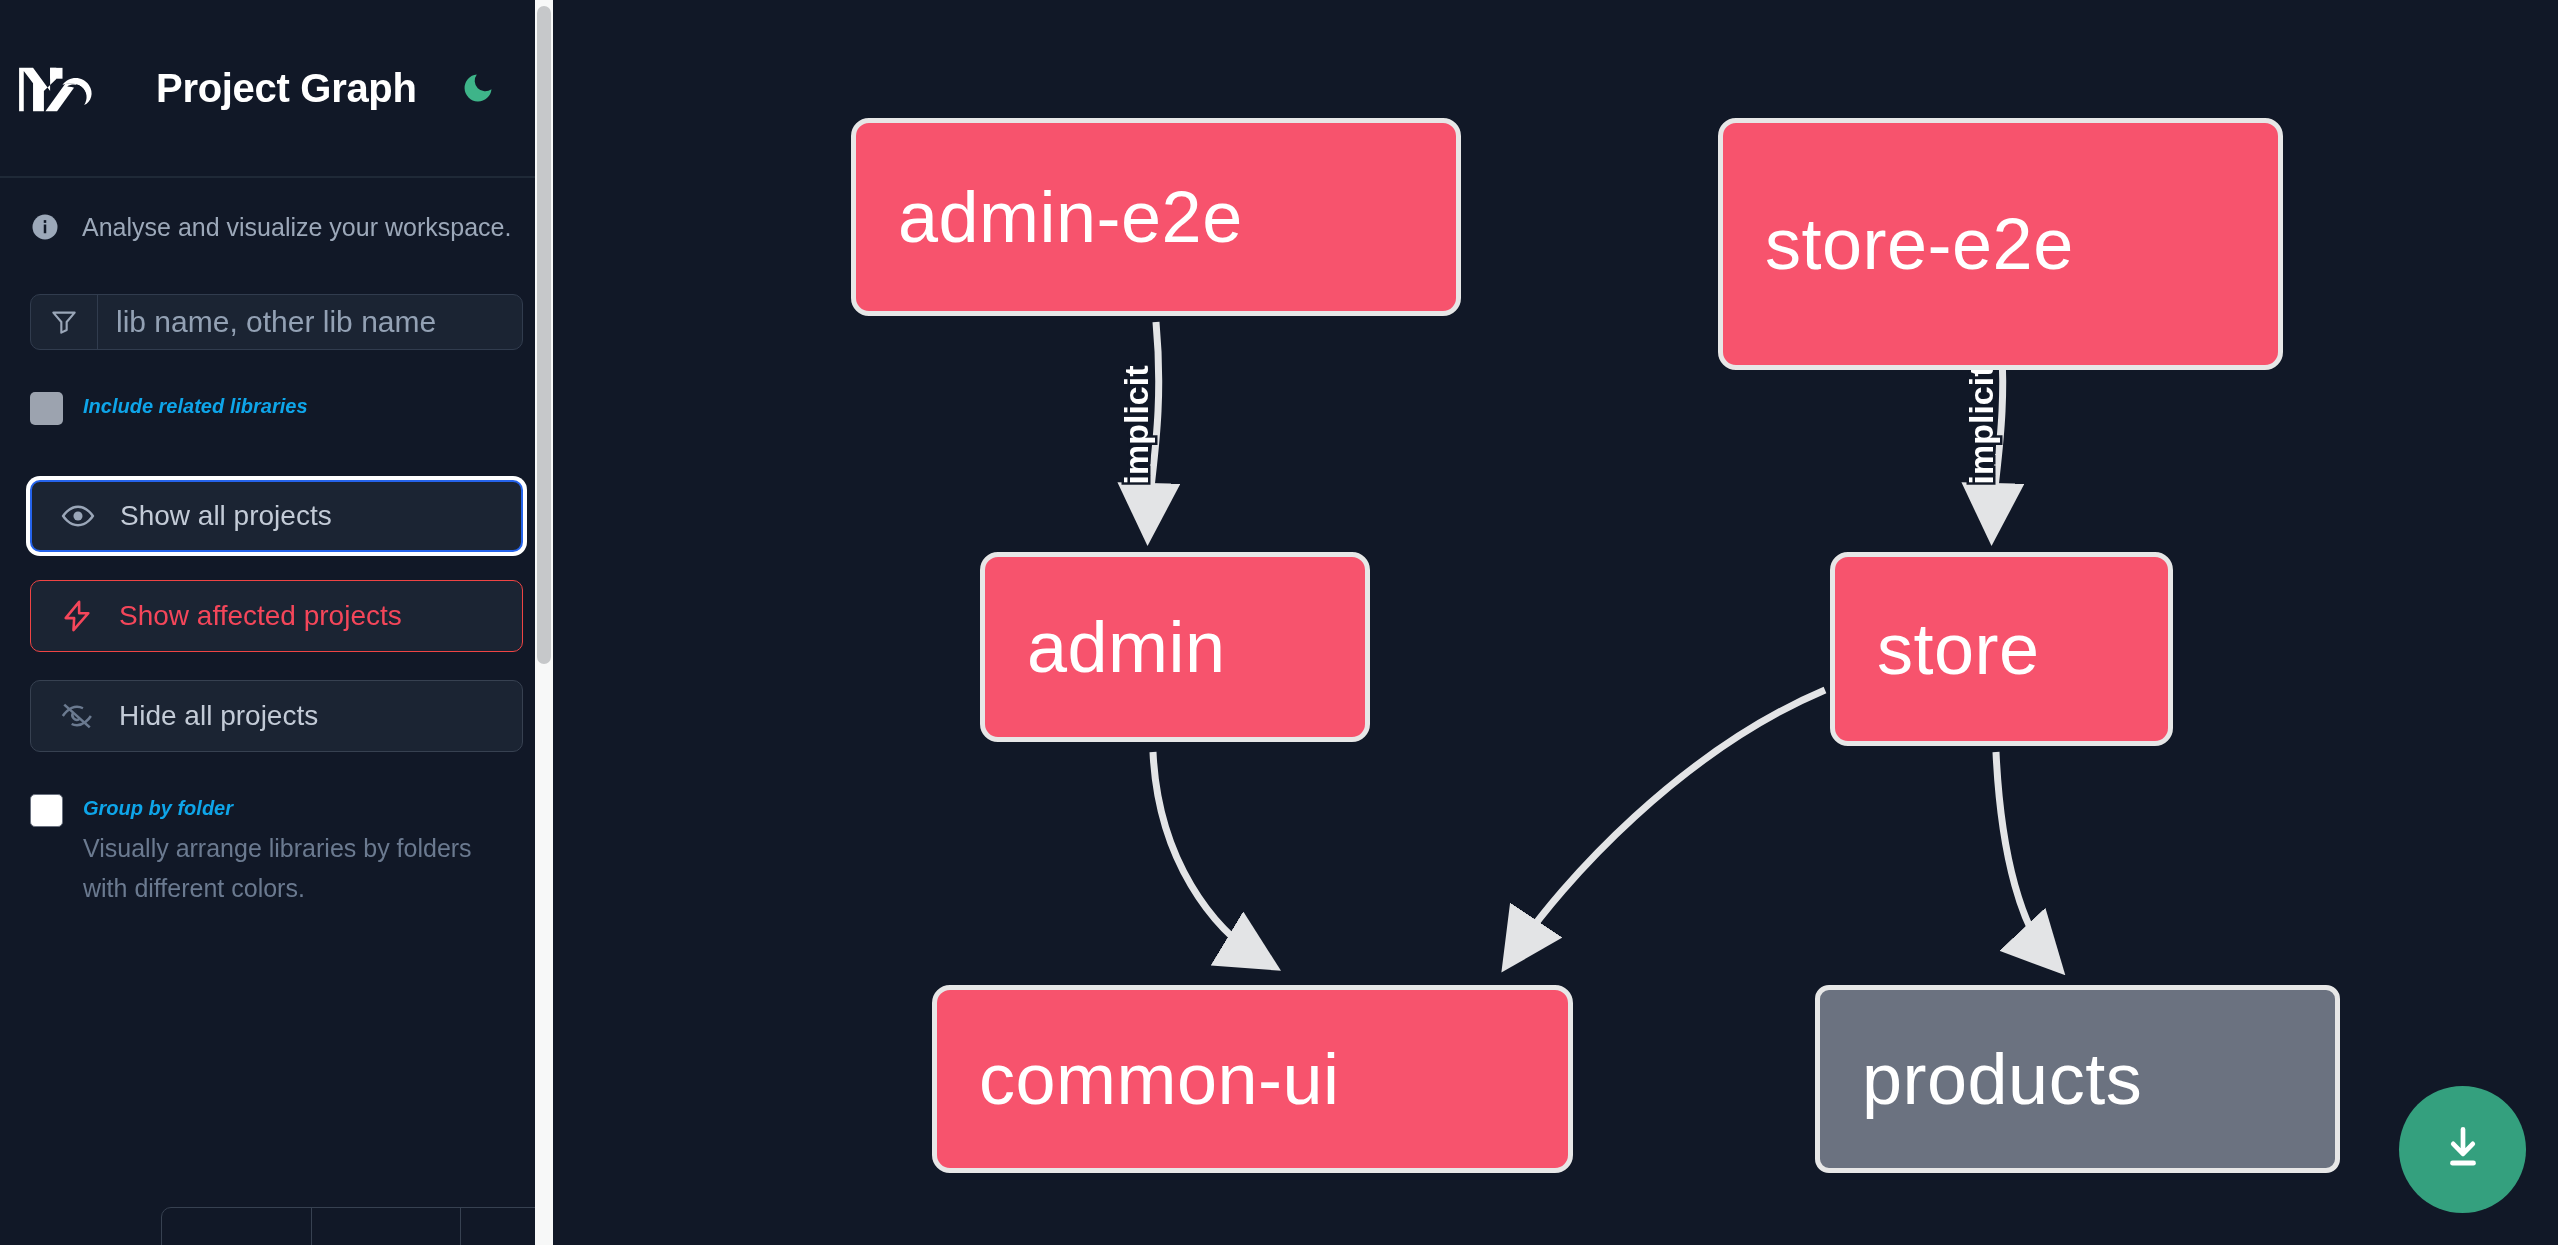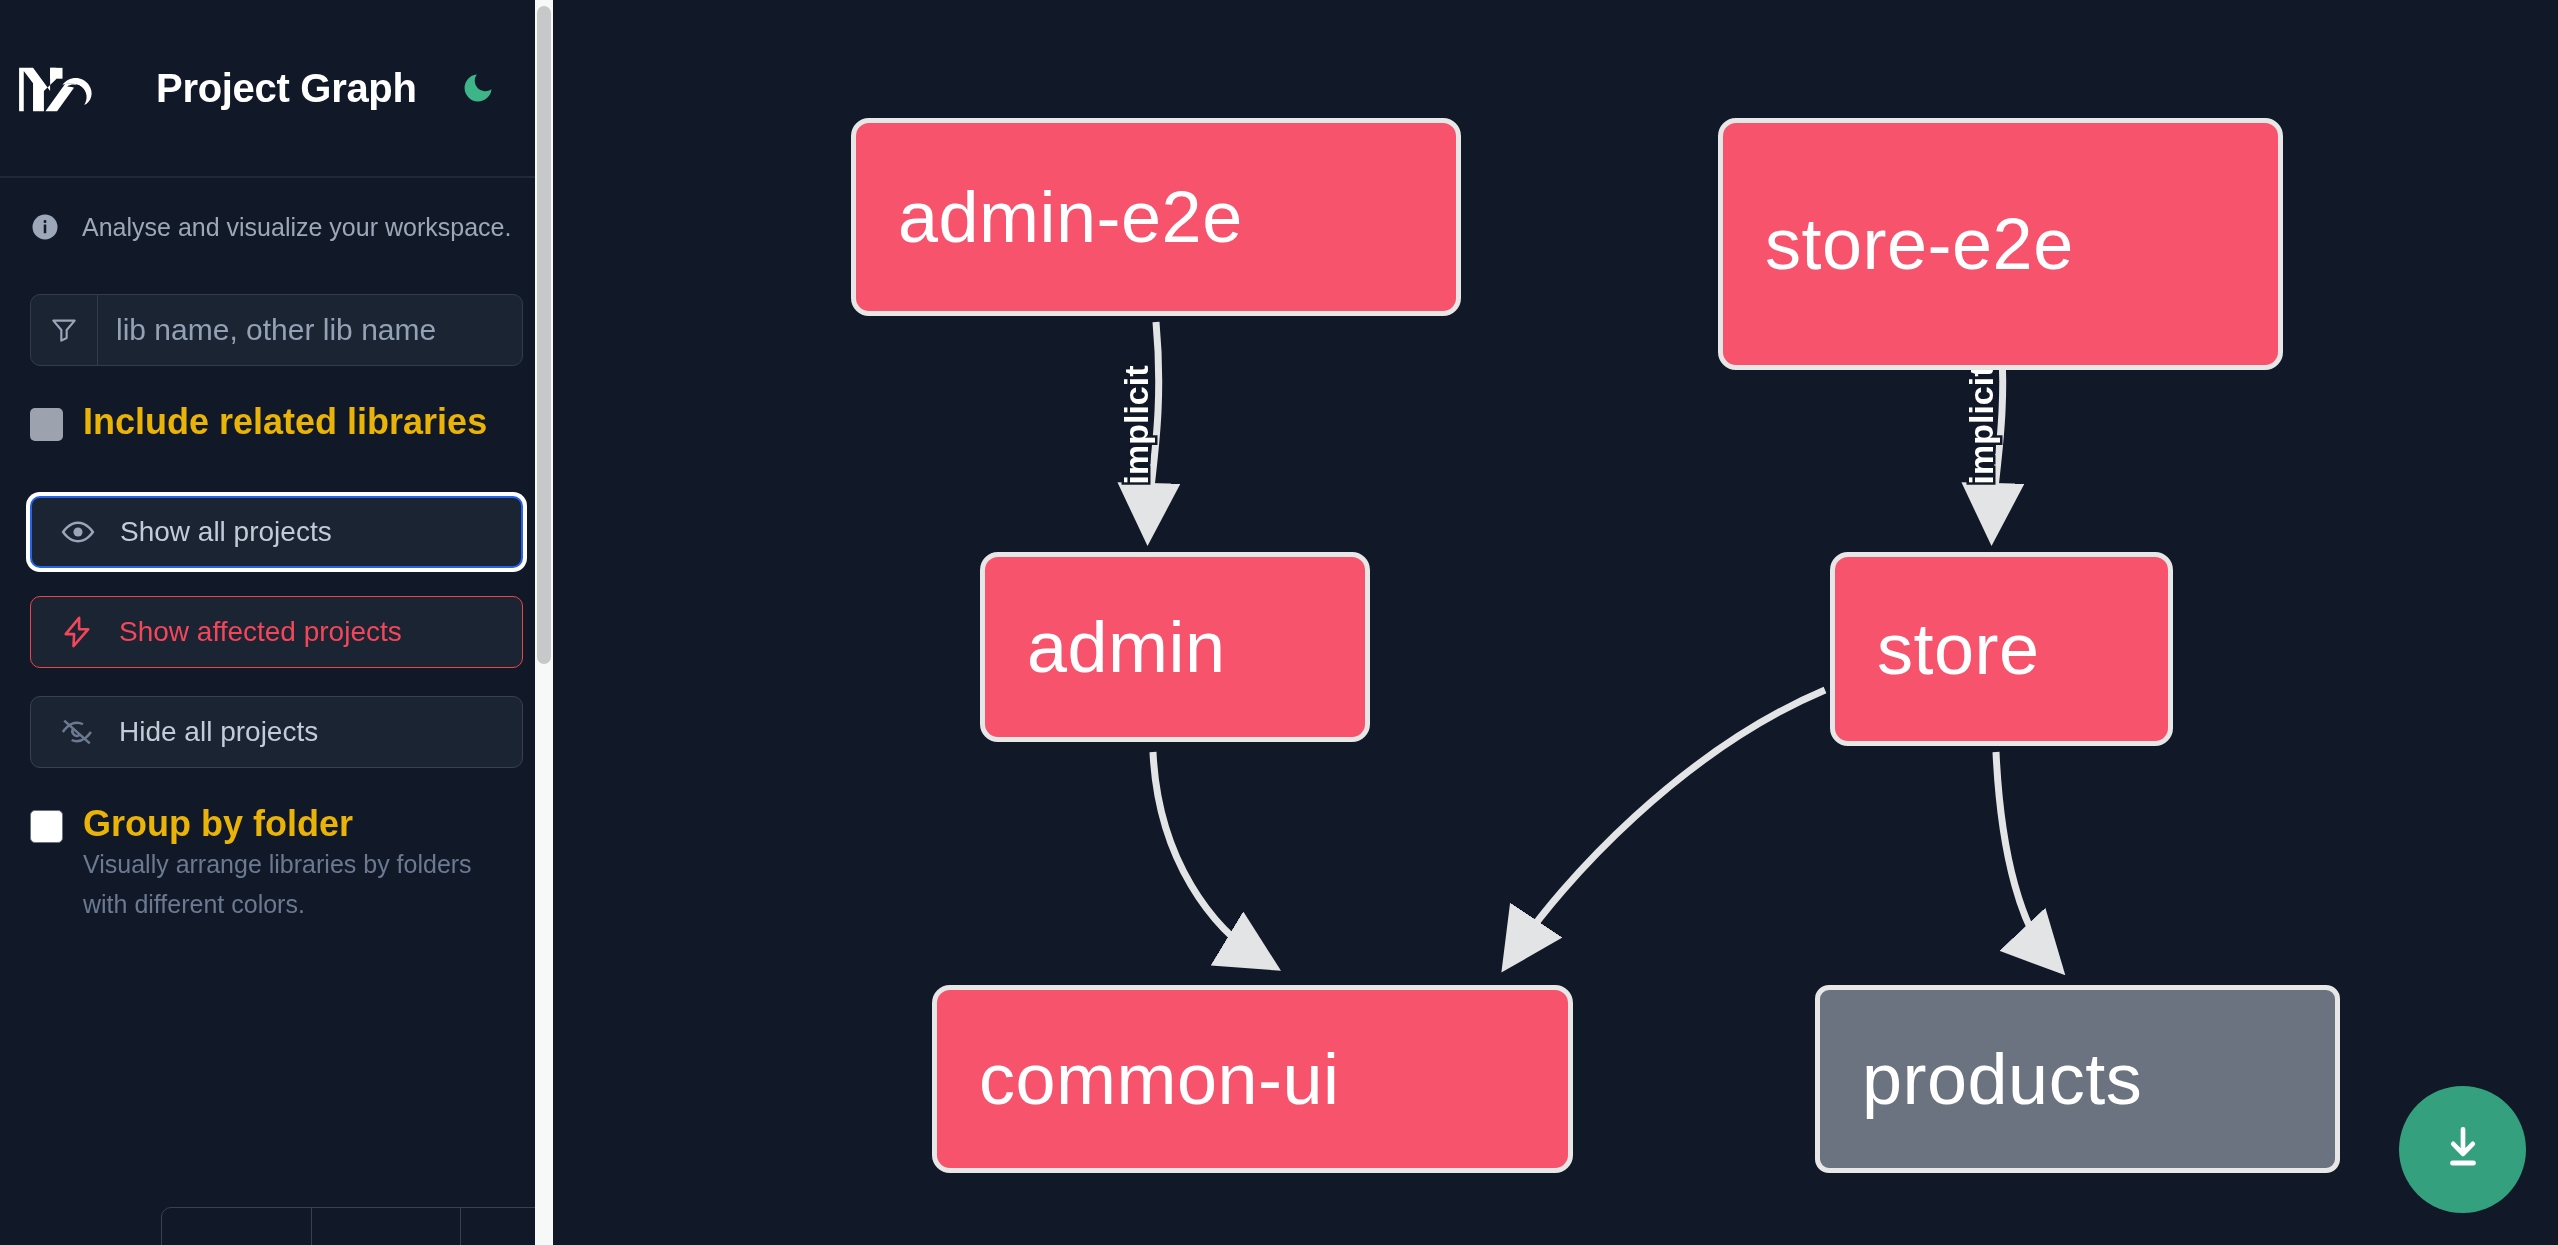"lib name, other lib name" .filter-wrap { height: 72px -> 56px }
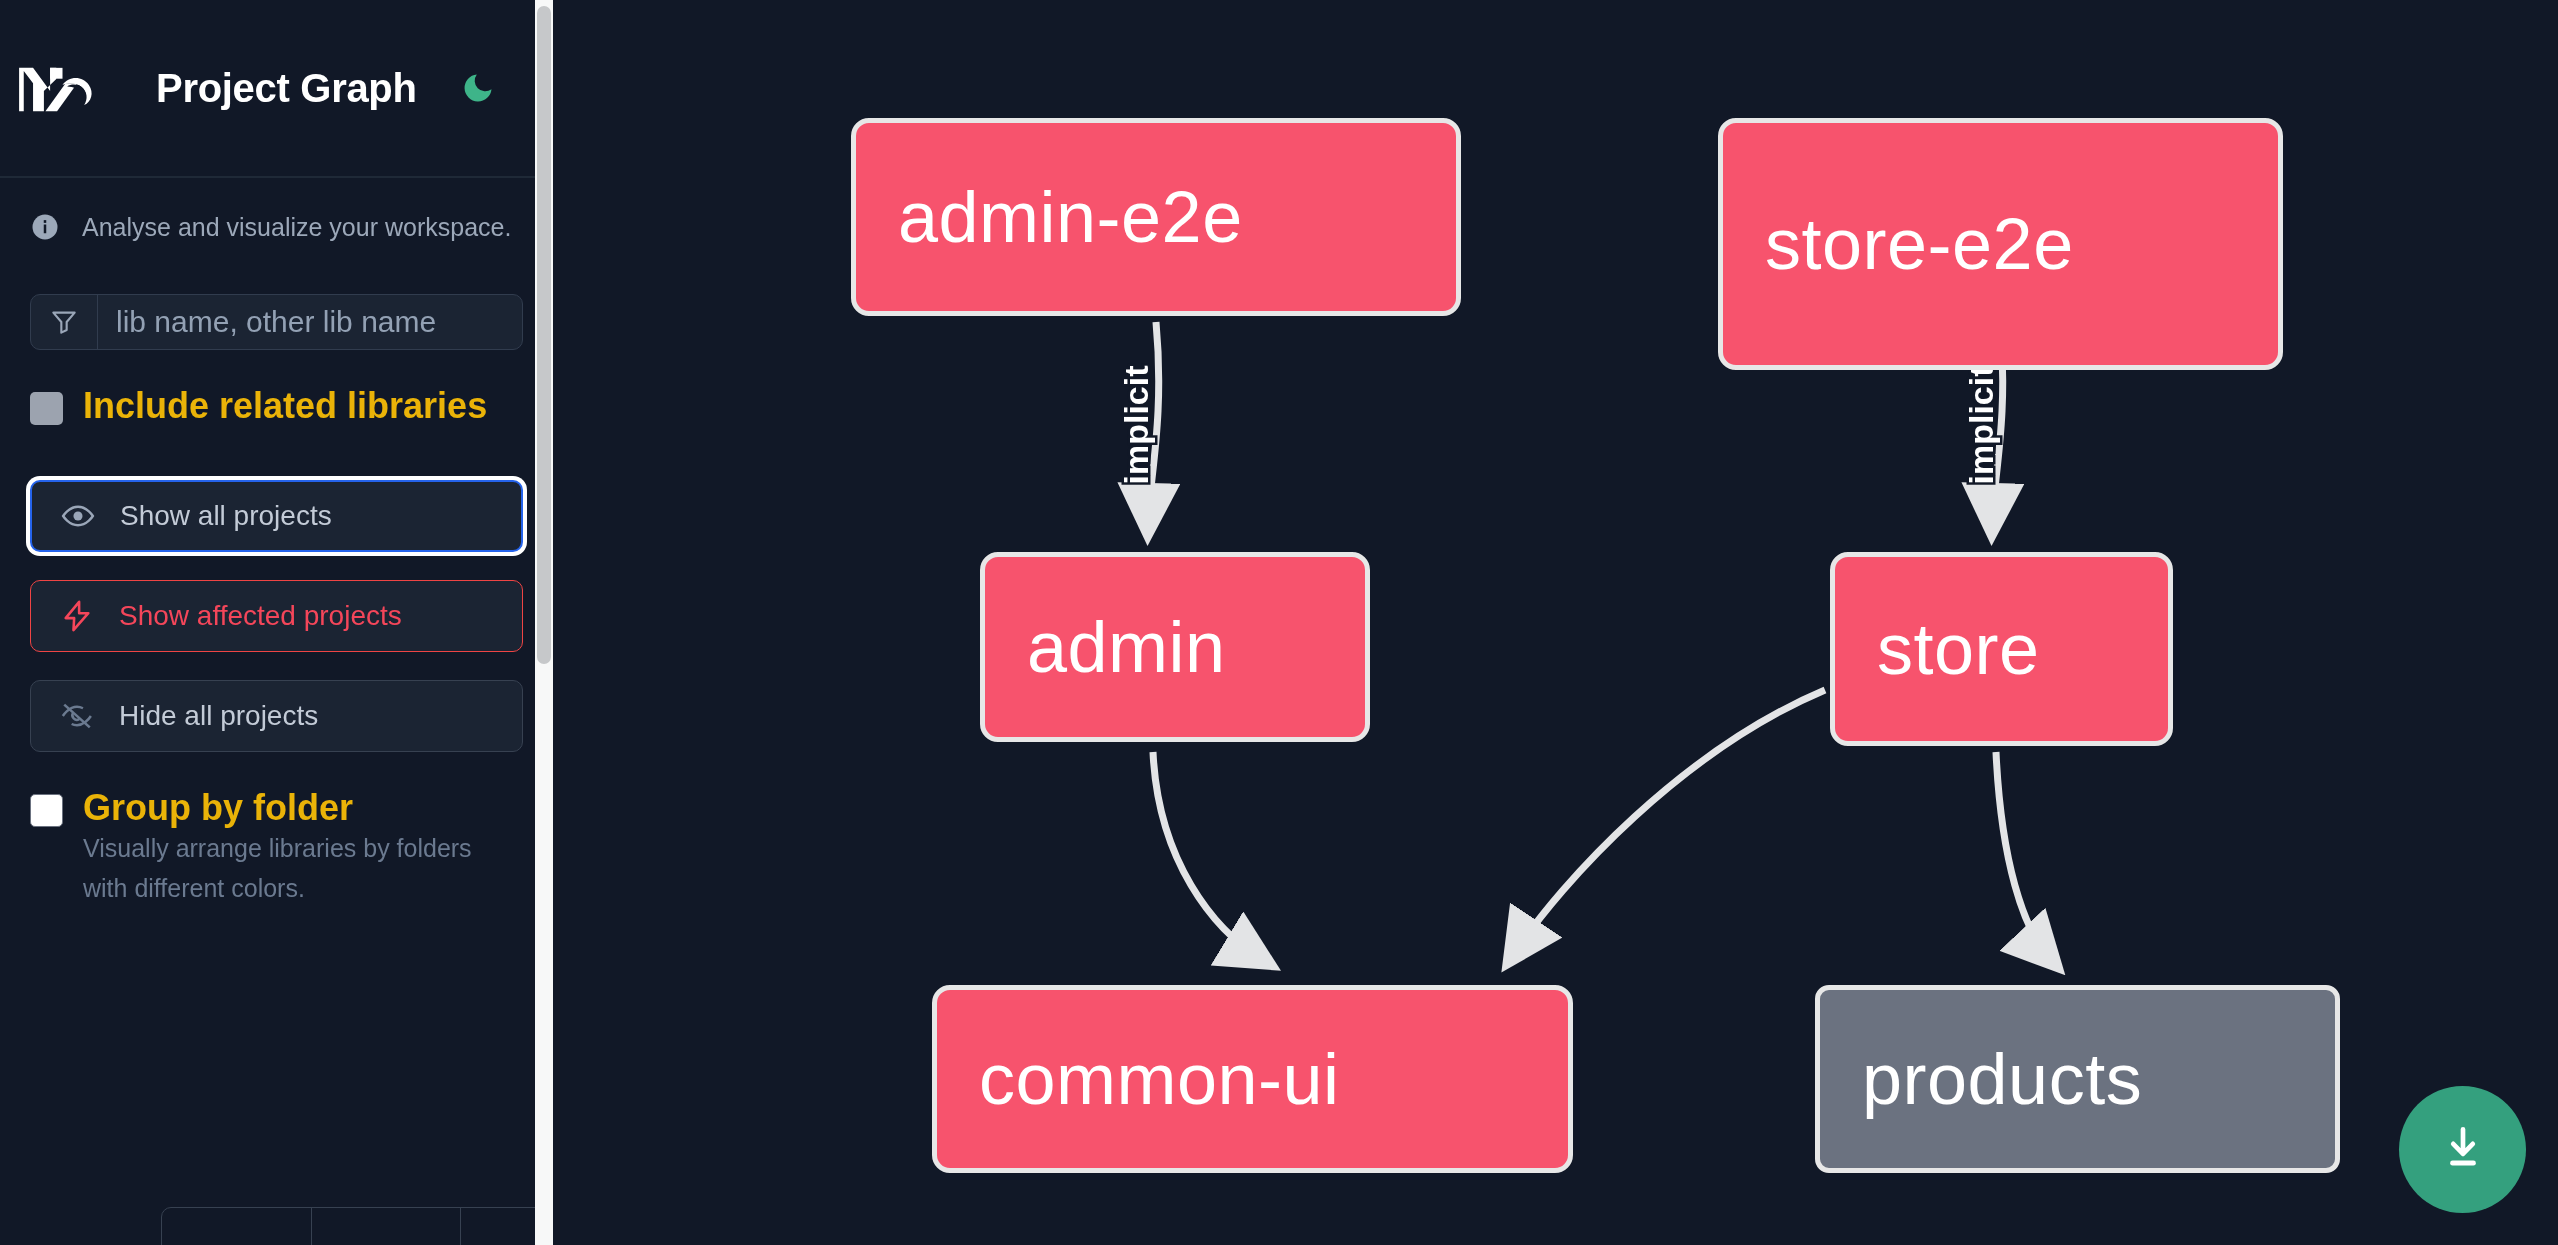"Include related libraries" .opt-label { color: #eab308 -> #0ea5e9; font-size: 36px -> 20px; font-style: none -> italic }
